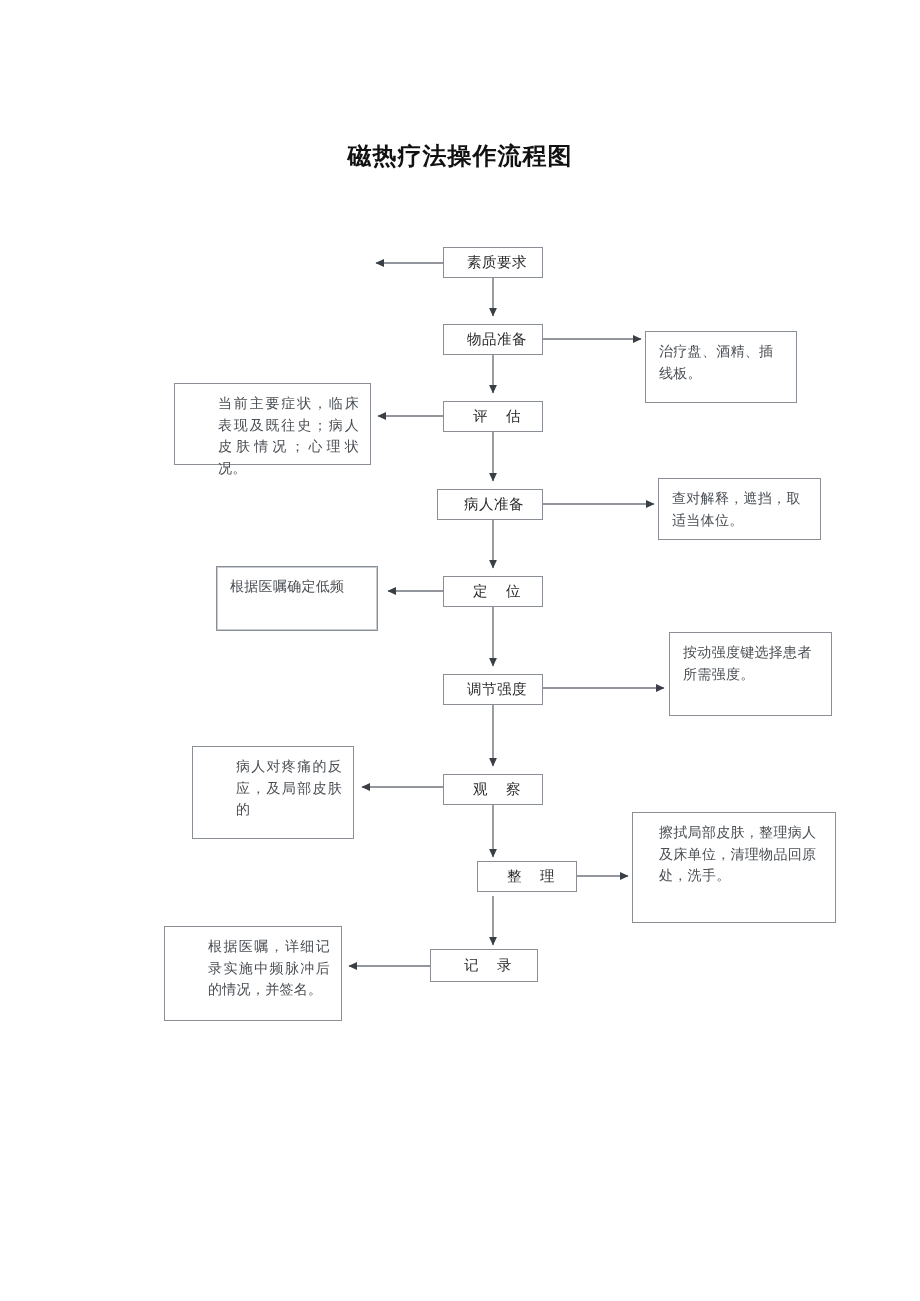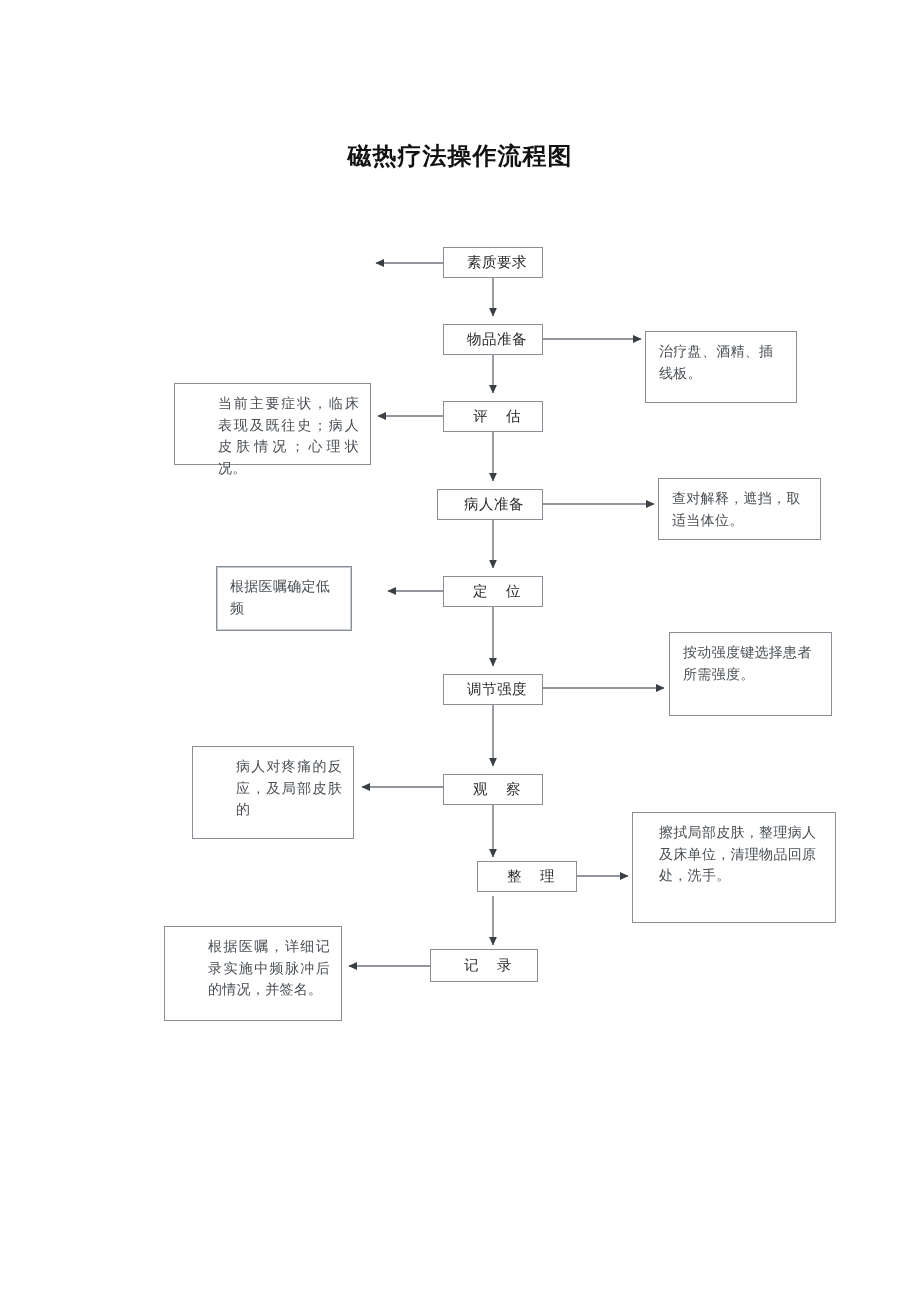"根据医嘱确定低频" div.node { width: 136px -> 162px }
